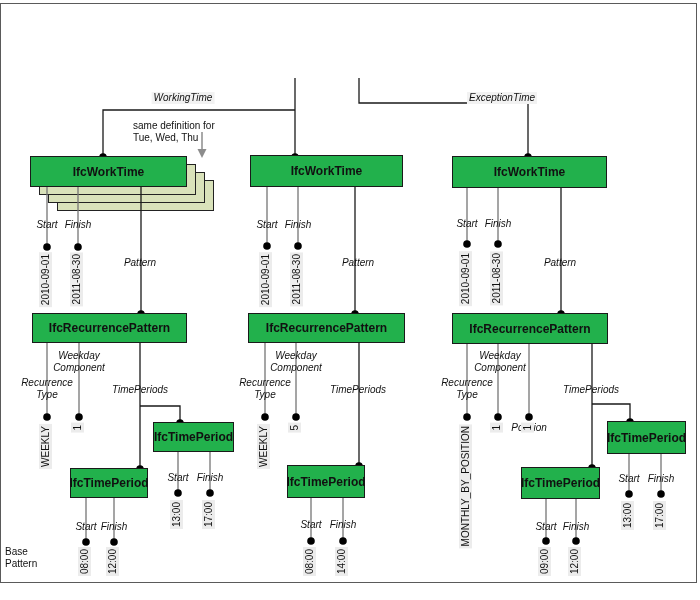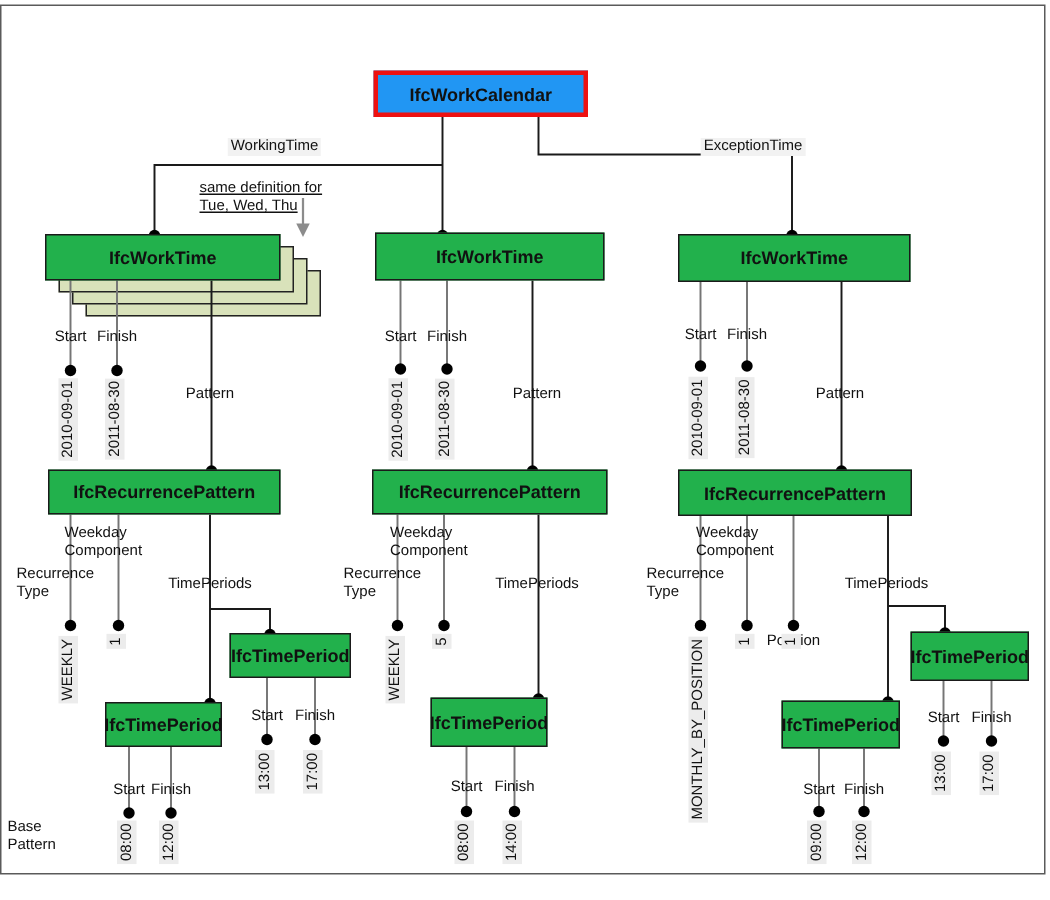"IfcWorkCalendar" div.node { html: <div> <span>IfcWorkCalendar</span> </div> -> none }
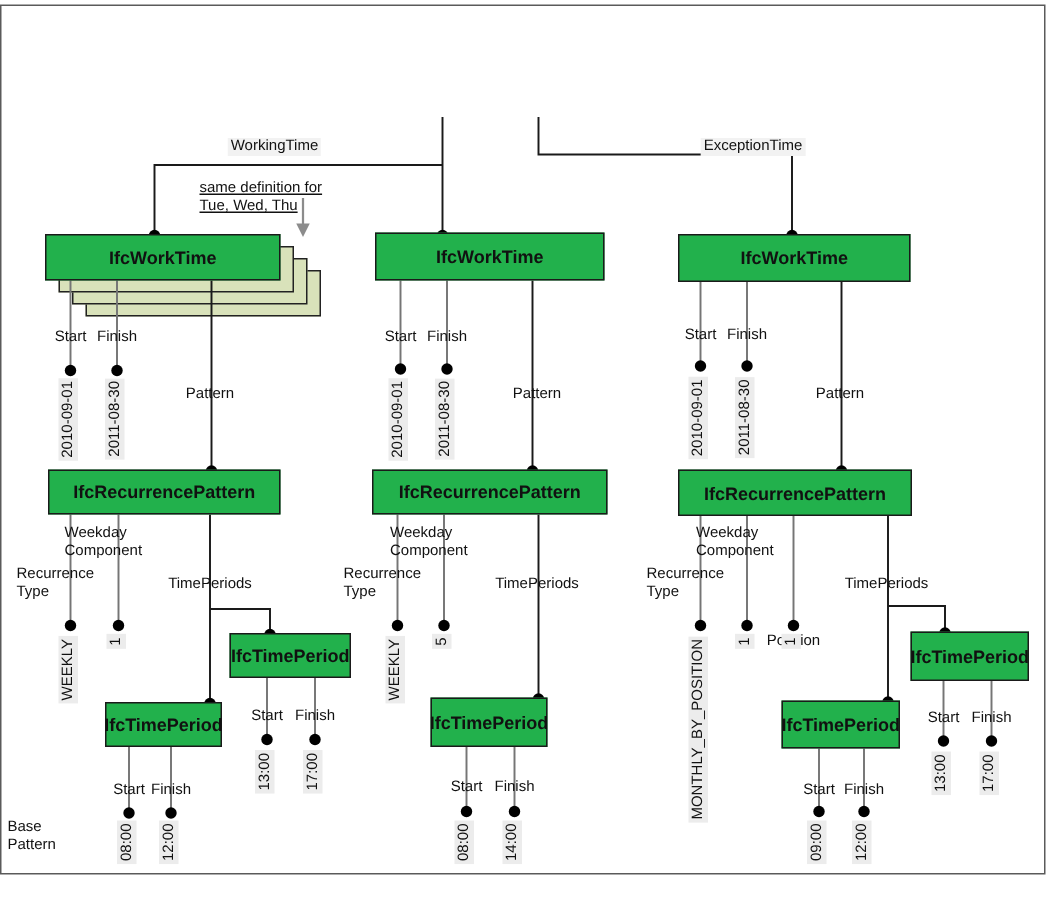"WorkingTime" .cl { font-style: none -> italic; text-align: none -> center }
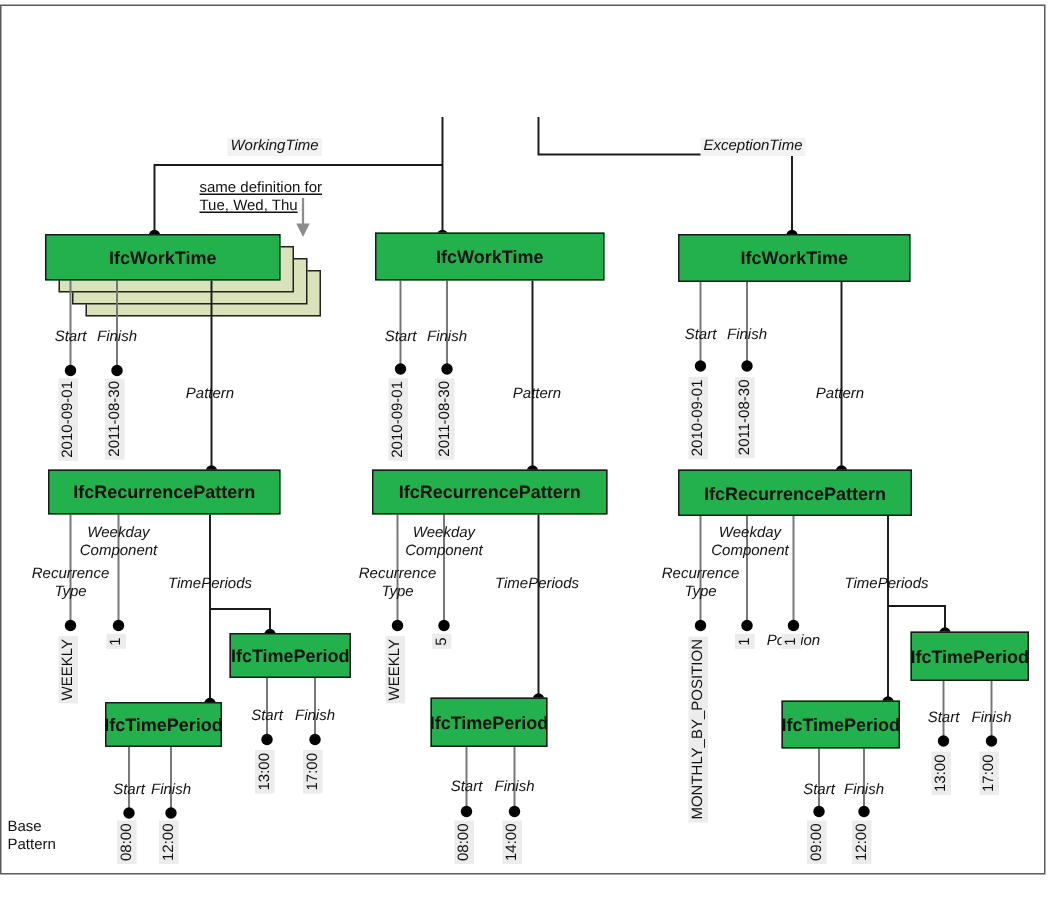"same definition for" div.lbl { text-decoration: underline -> none }
